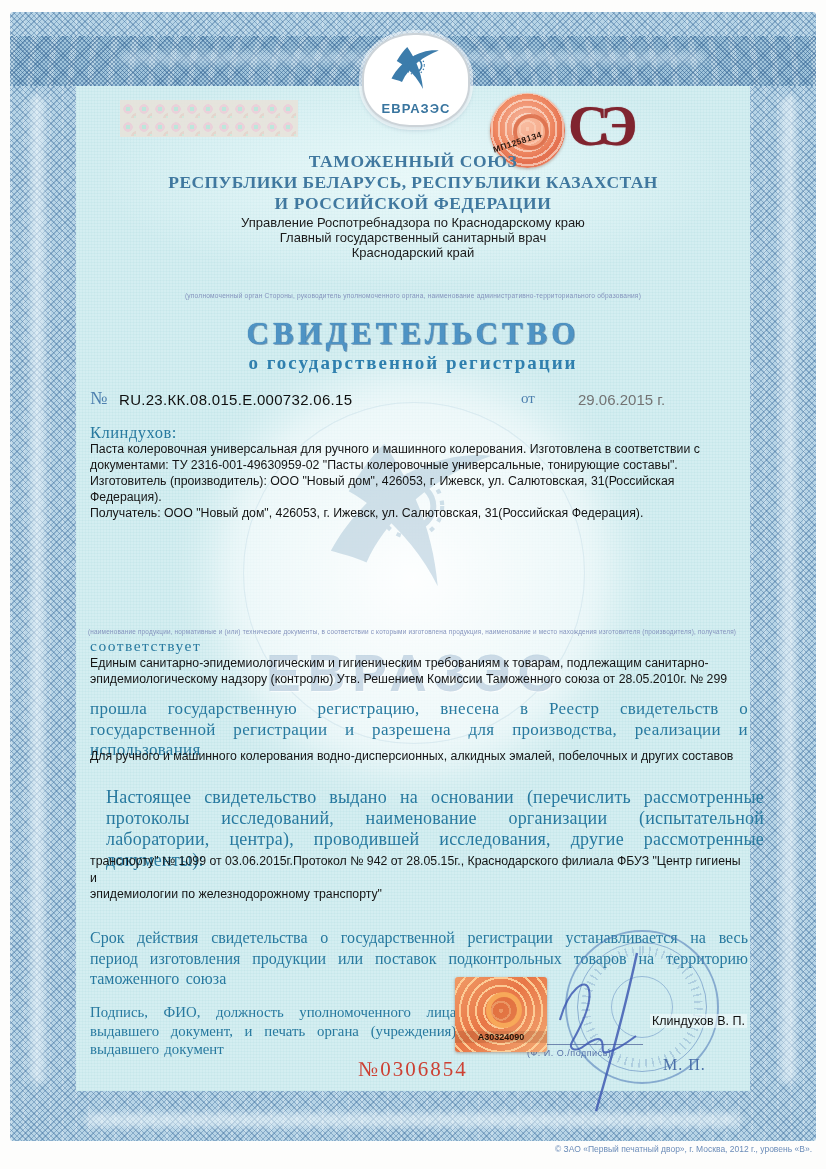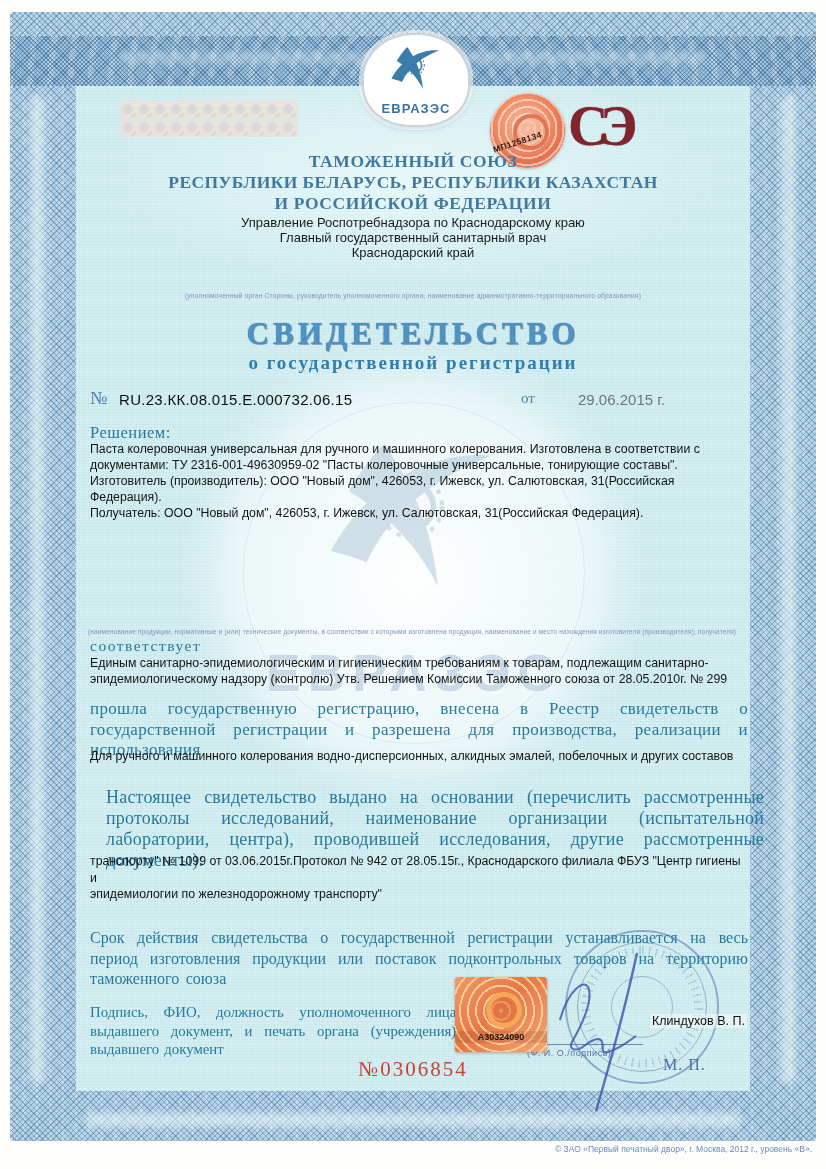"Решением:" div.abs { text: Решением -> Клиндухов }
